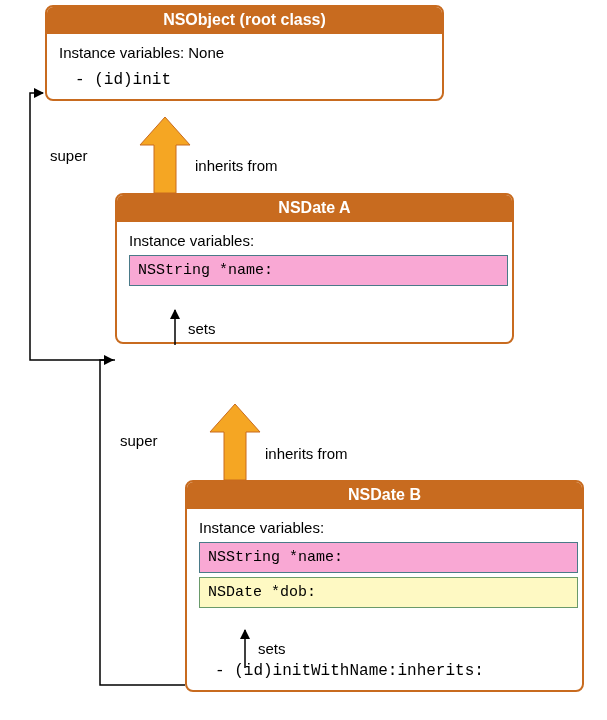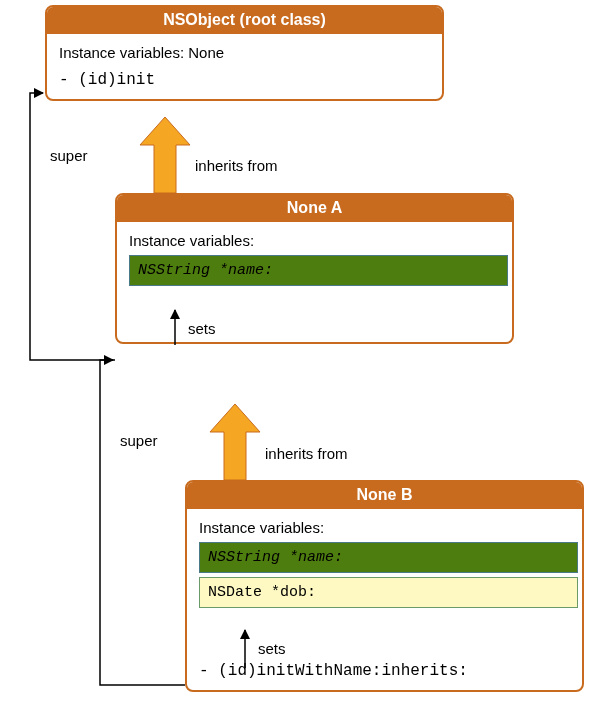"- (id)init" .method { margin-left: 0 -> 16px }
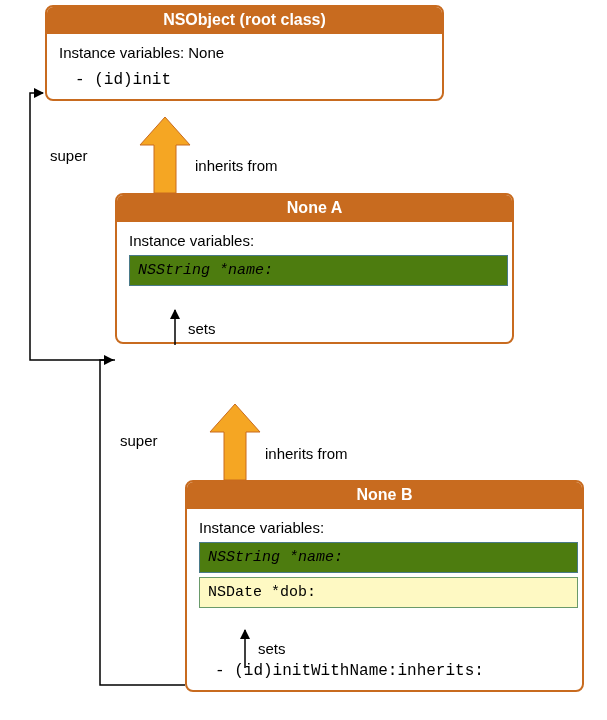"None A" div.class-header { text: None -> NSDate }
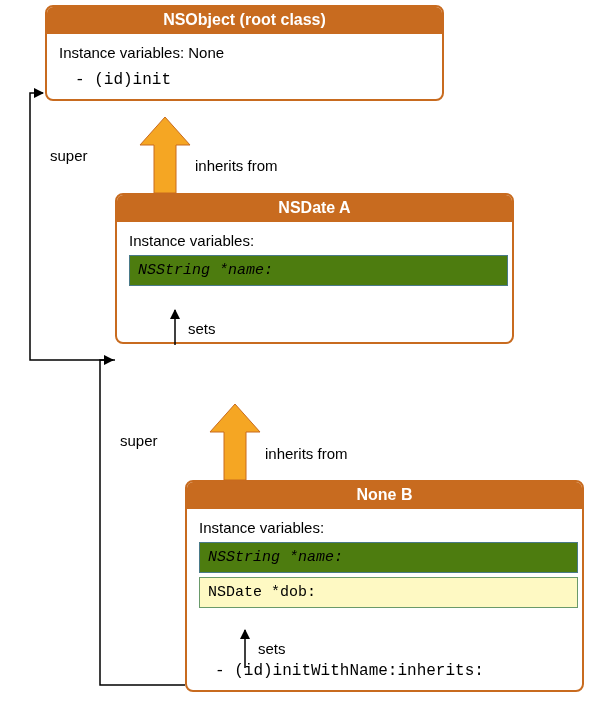"NSString *name:" .ivar-blue { background: #4d7c0f -> #f9a8d4; font-style: italic -> none }
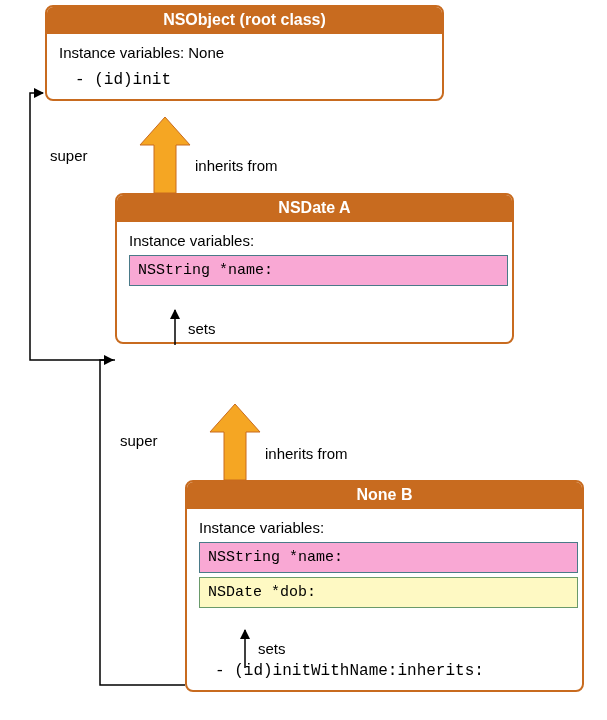"None B" div.class-header { text: None -> NSDate }
